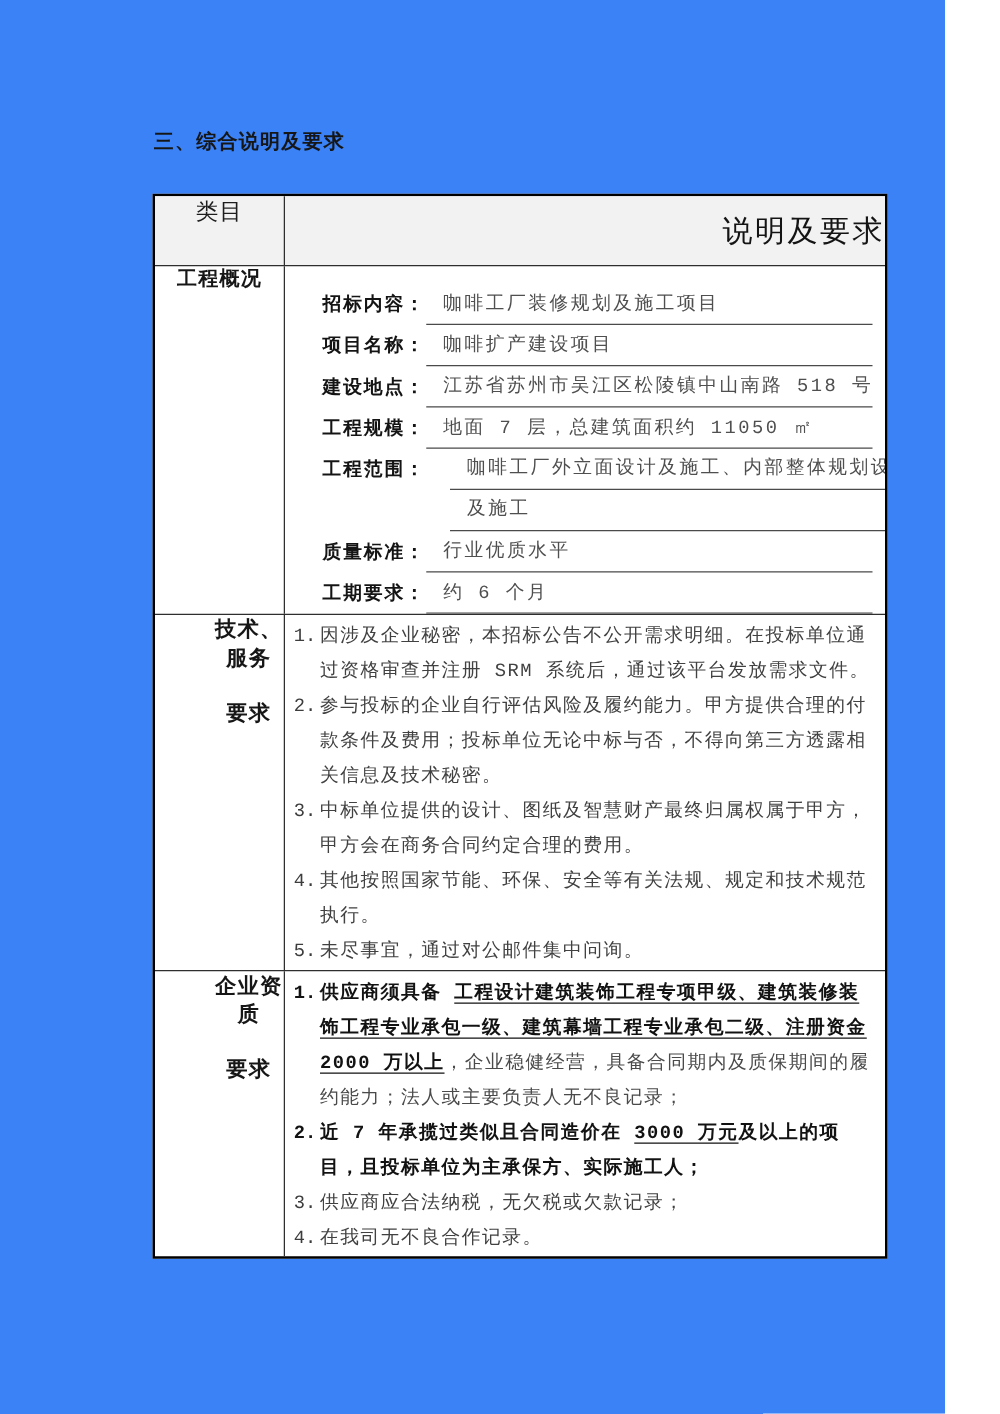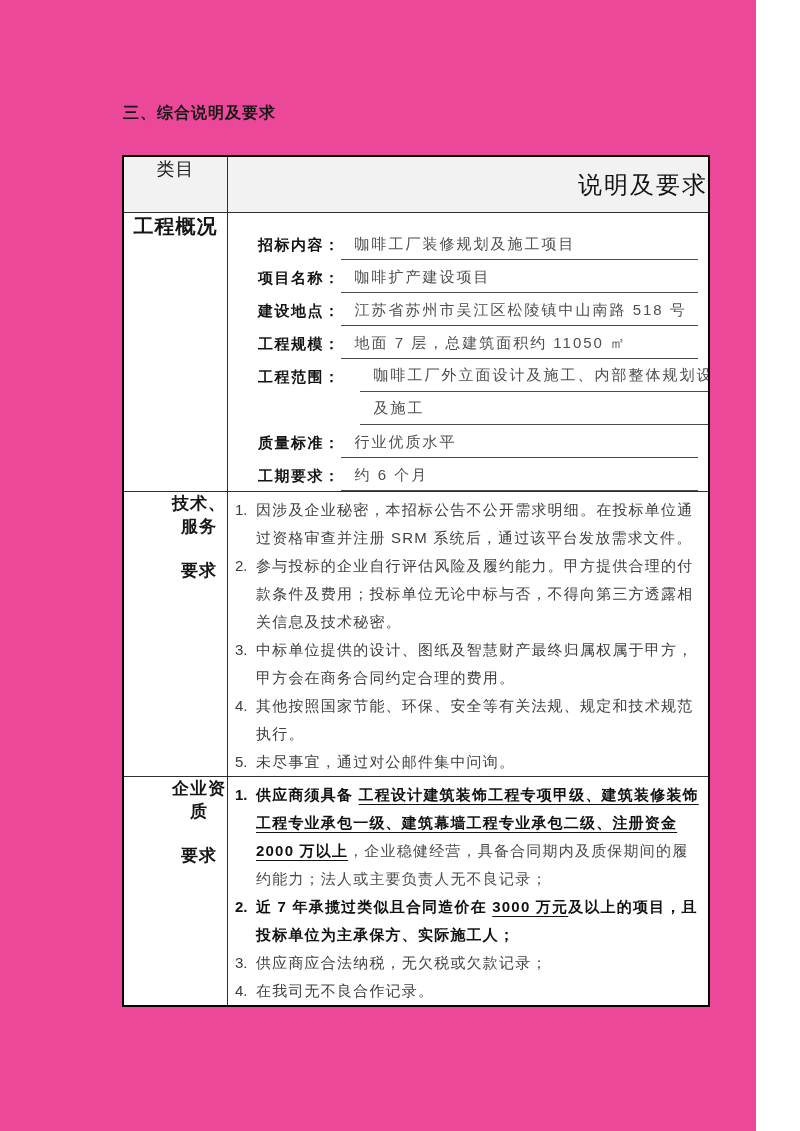"三、综合说明及要求" .page { background: #ec4899 -> #3b82f6; font-family: Liberation Sans, sans-serif -> Liberation Mono, monospace }
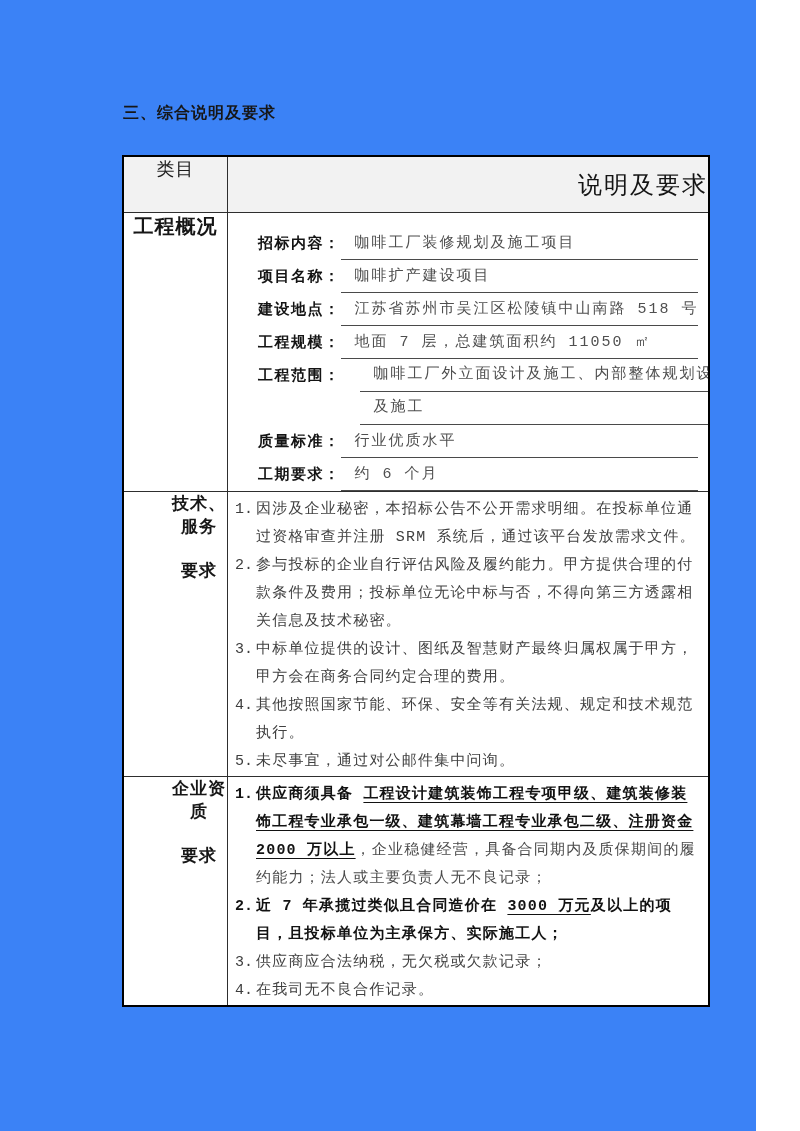"工程概况" .cat-label { font-size: 20px -> 16px }
